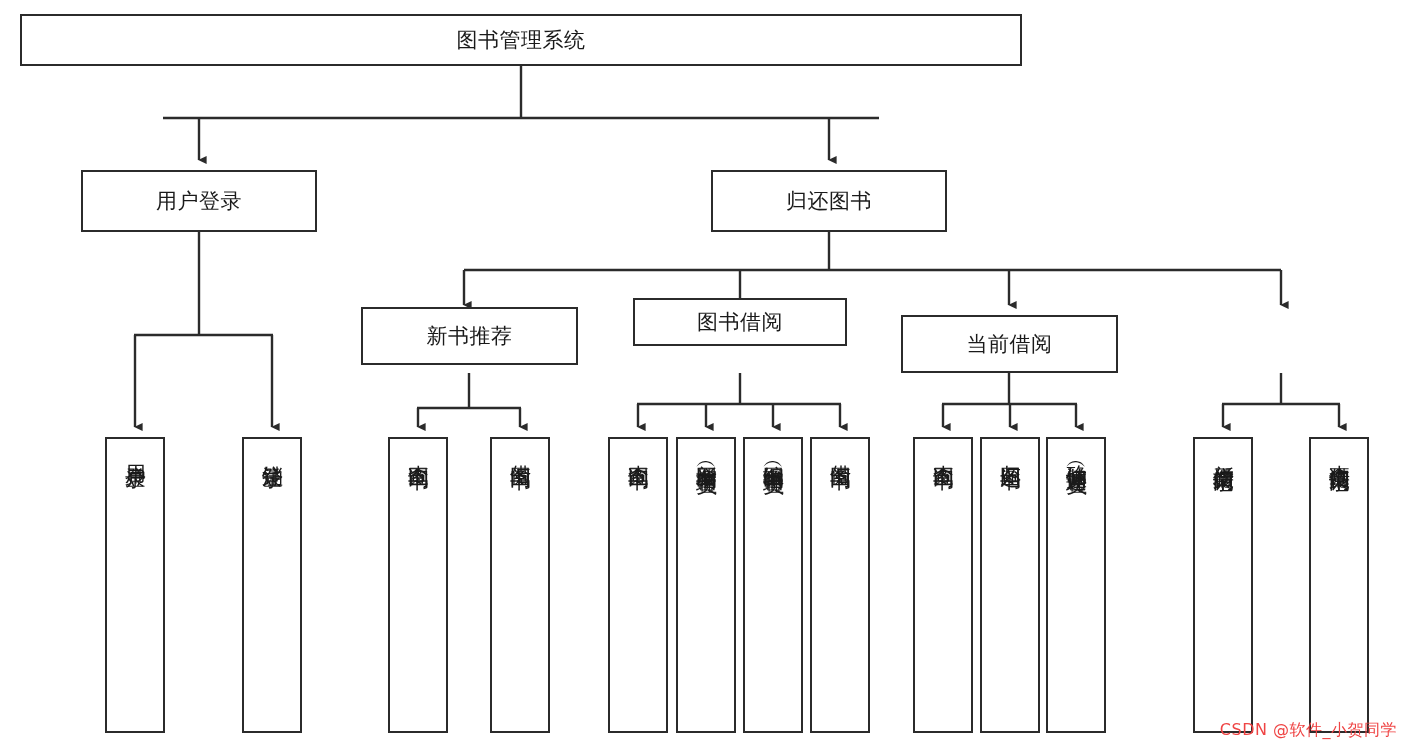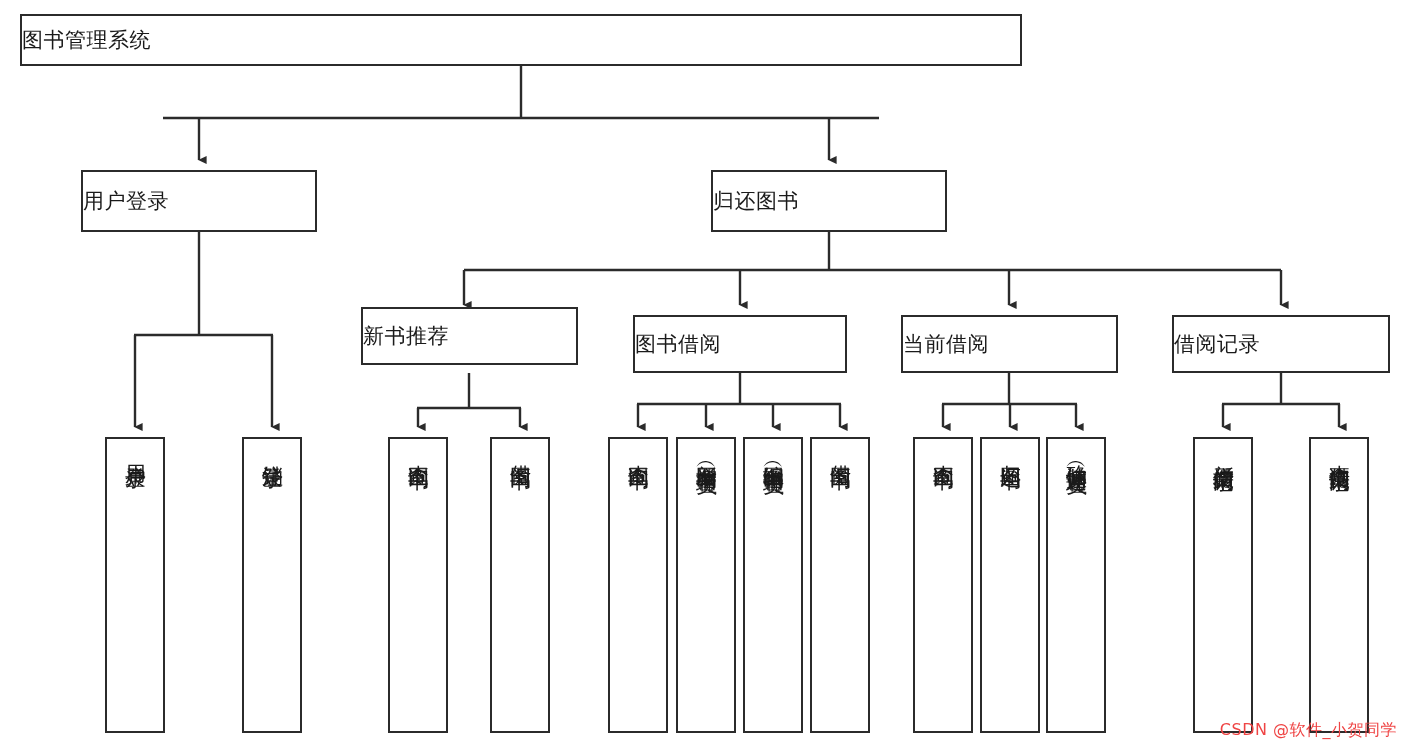"图书管理系统" .node { justify-content: flex-start -> center }
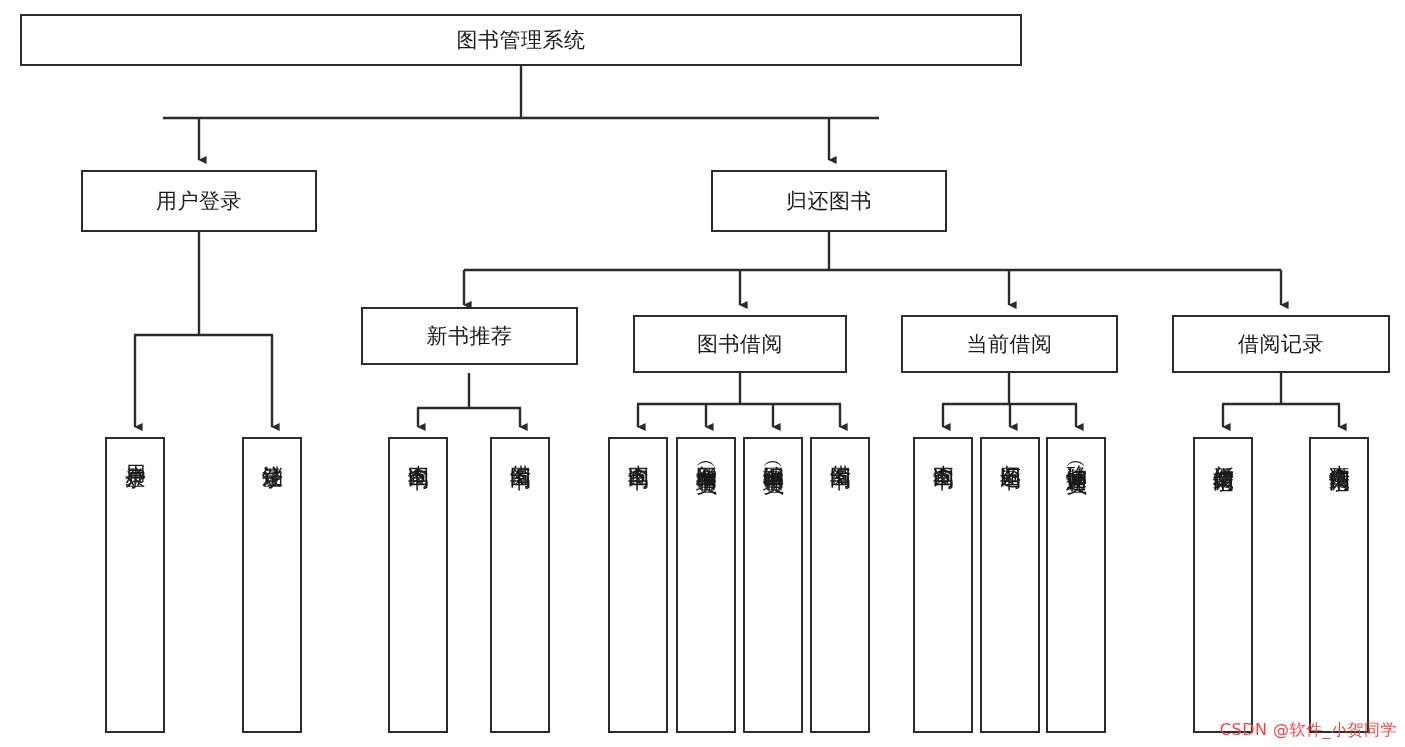"图书借阅" div.node { height: 58px -> 48px; top: 315px -> 298px }
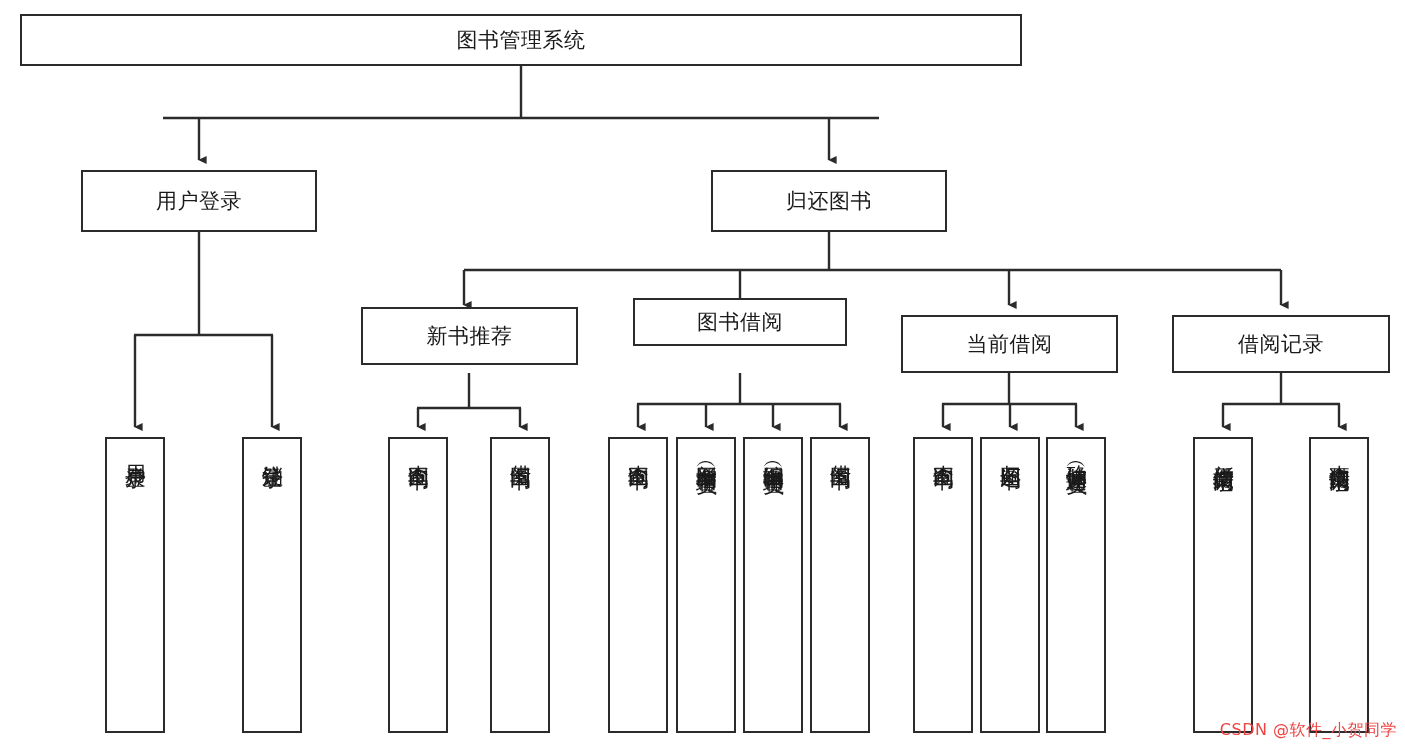"借阅记录" div.node { html: <div> <span>借阅记录</span> </div> -> none }
